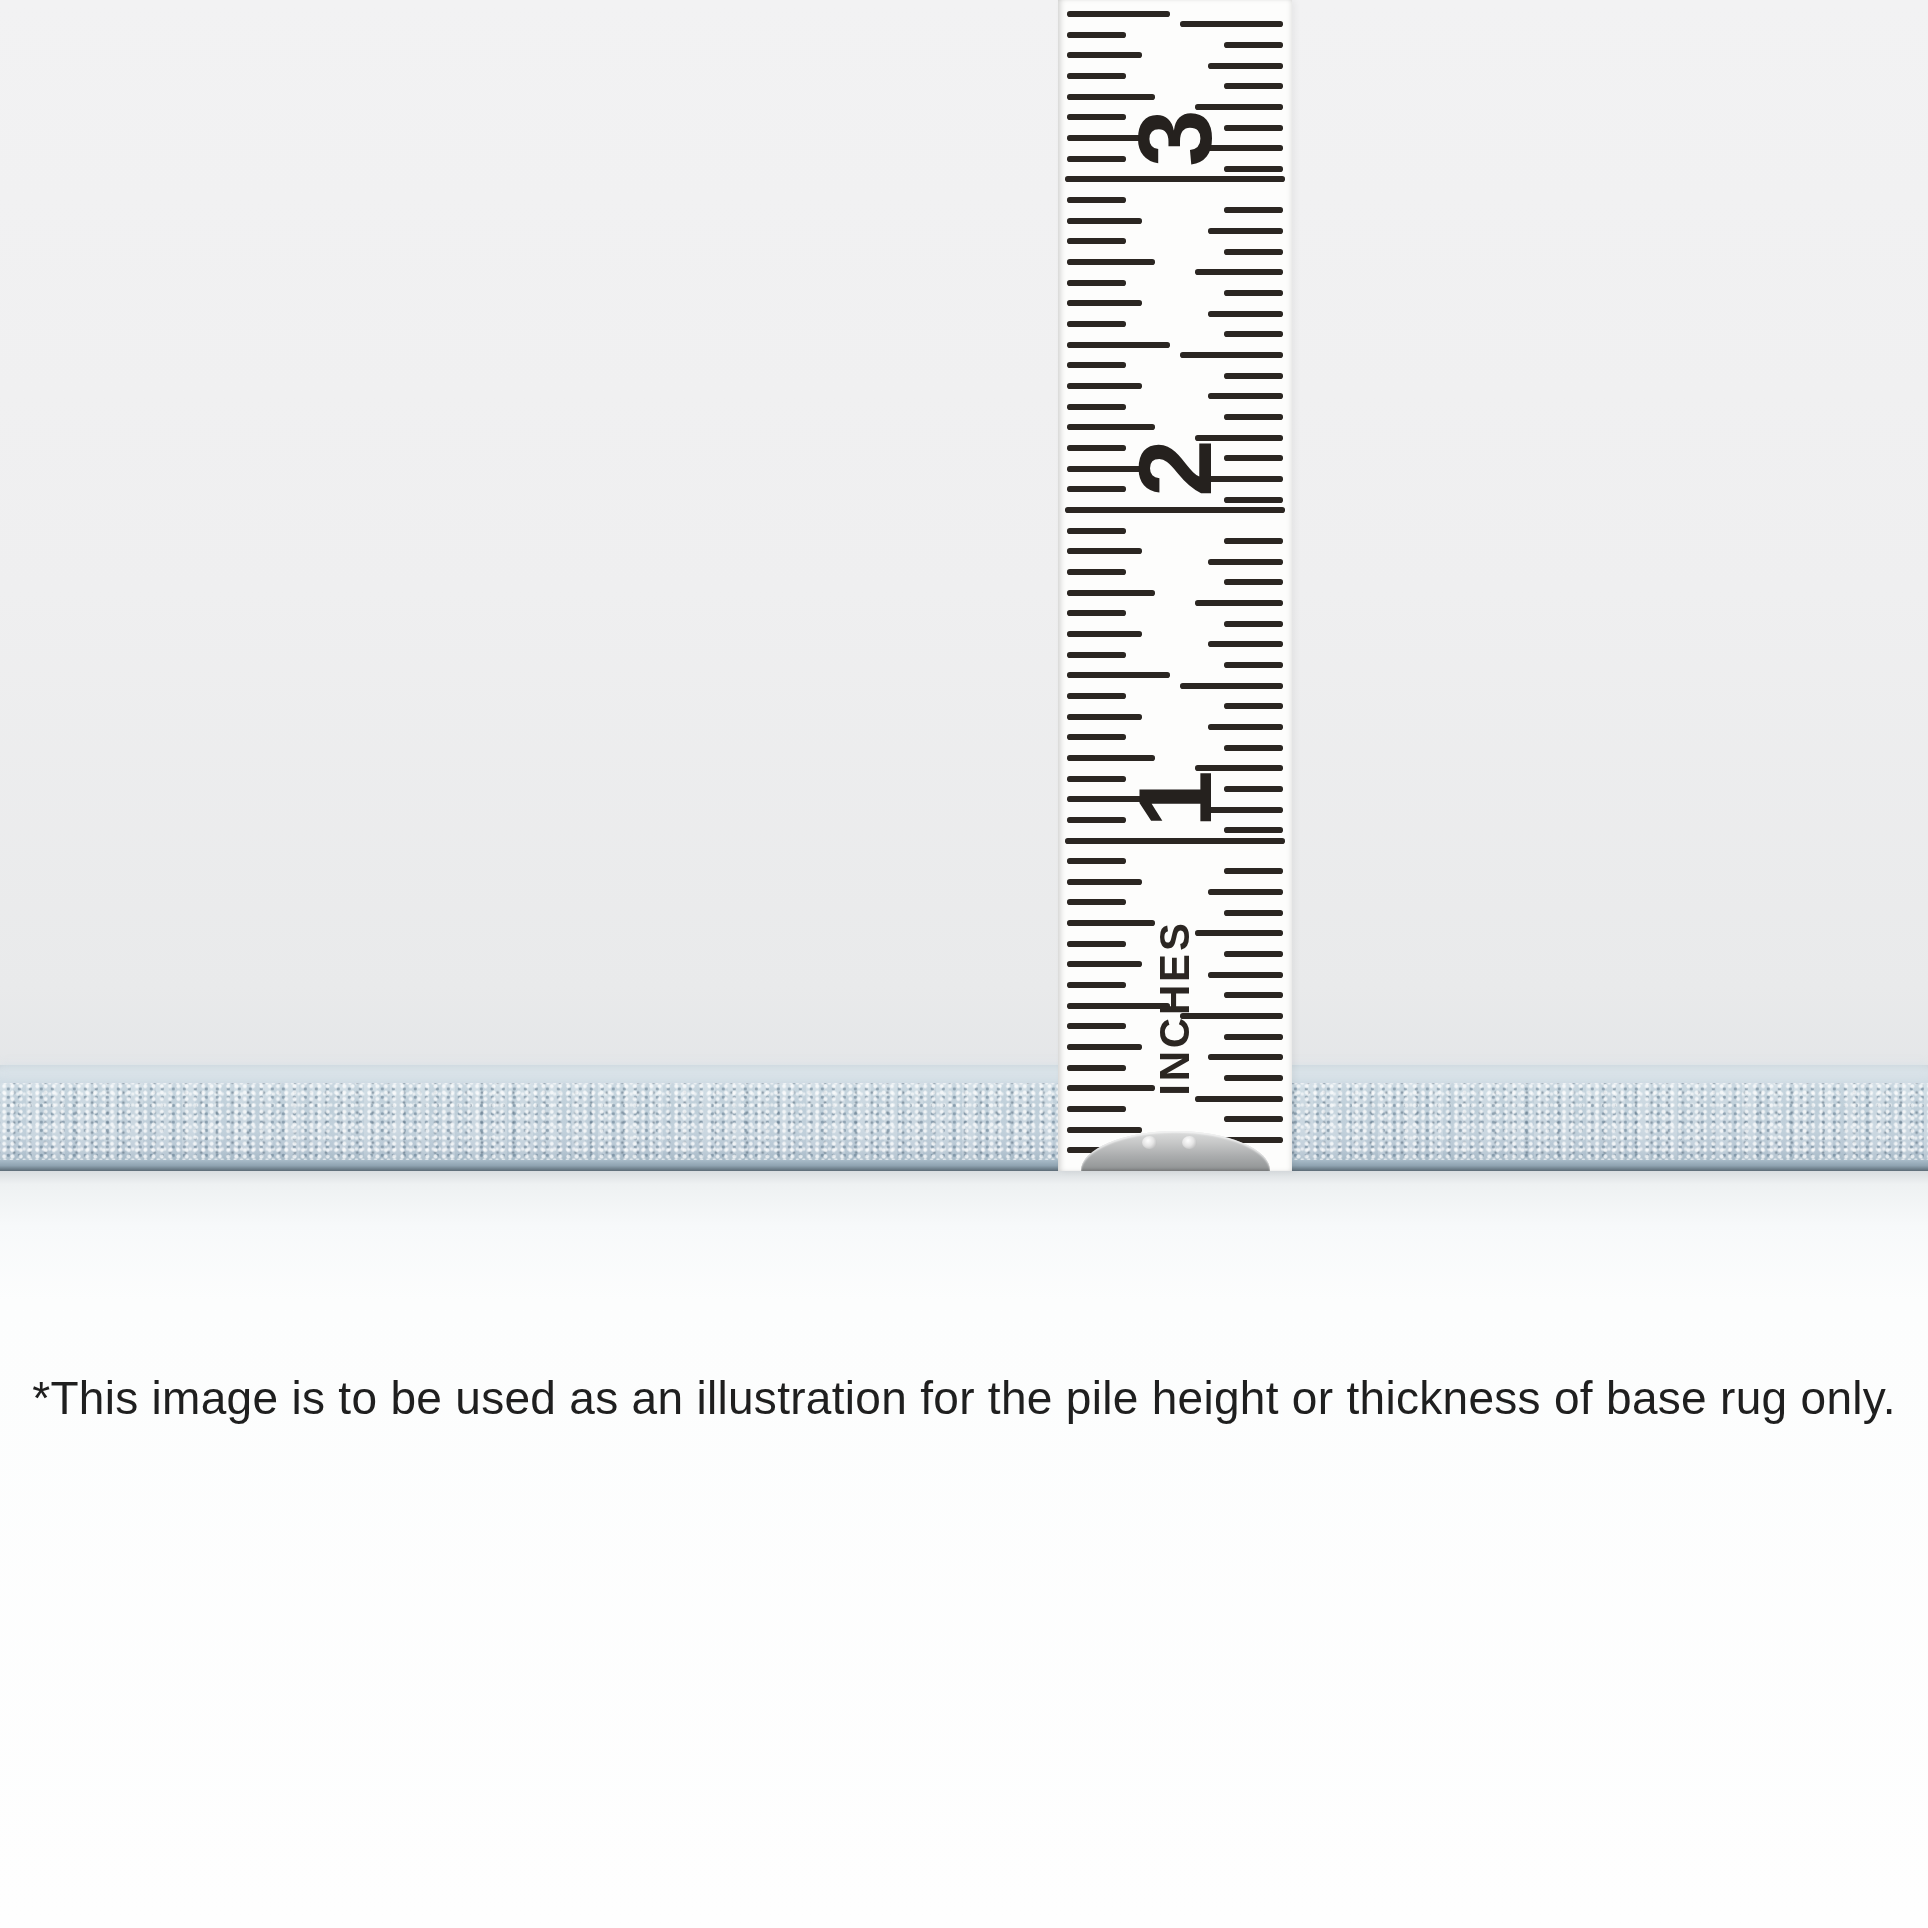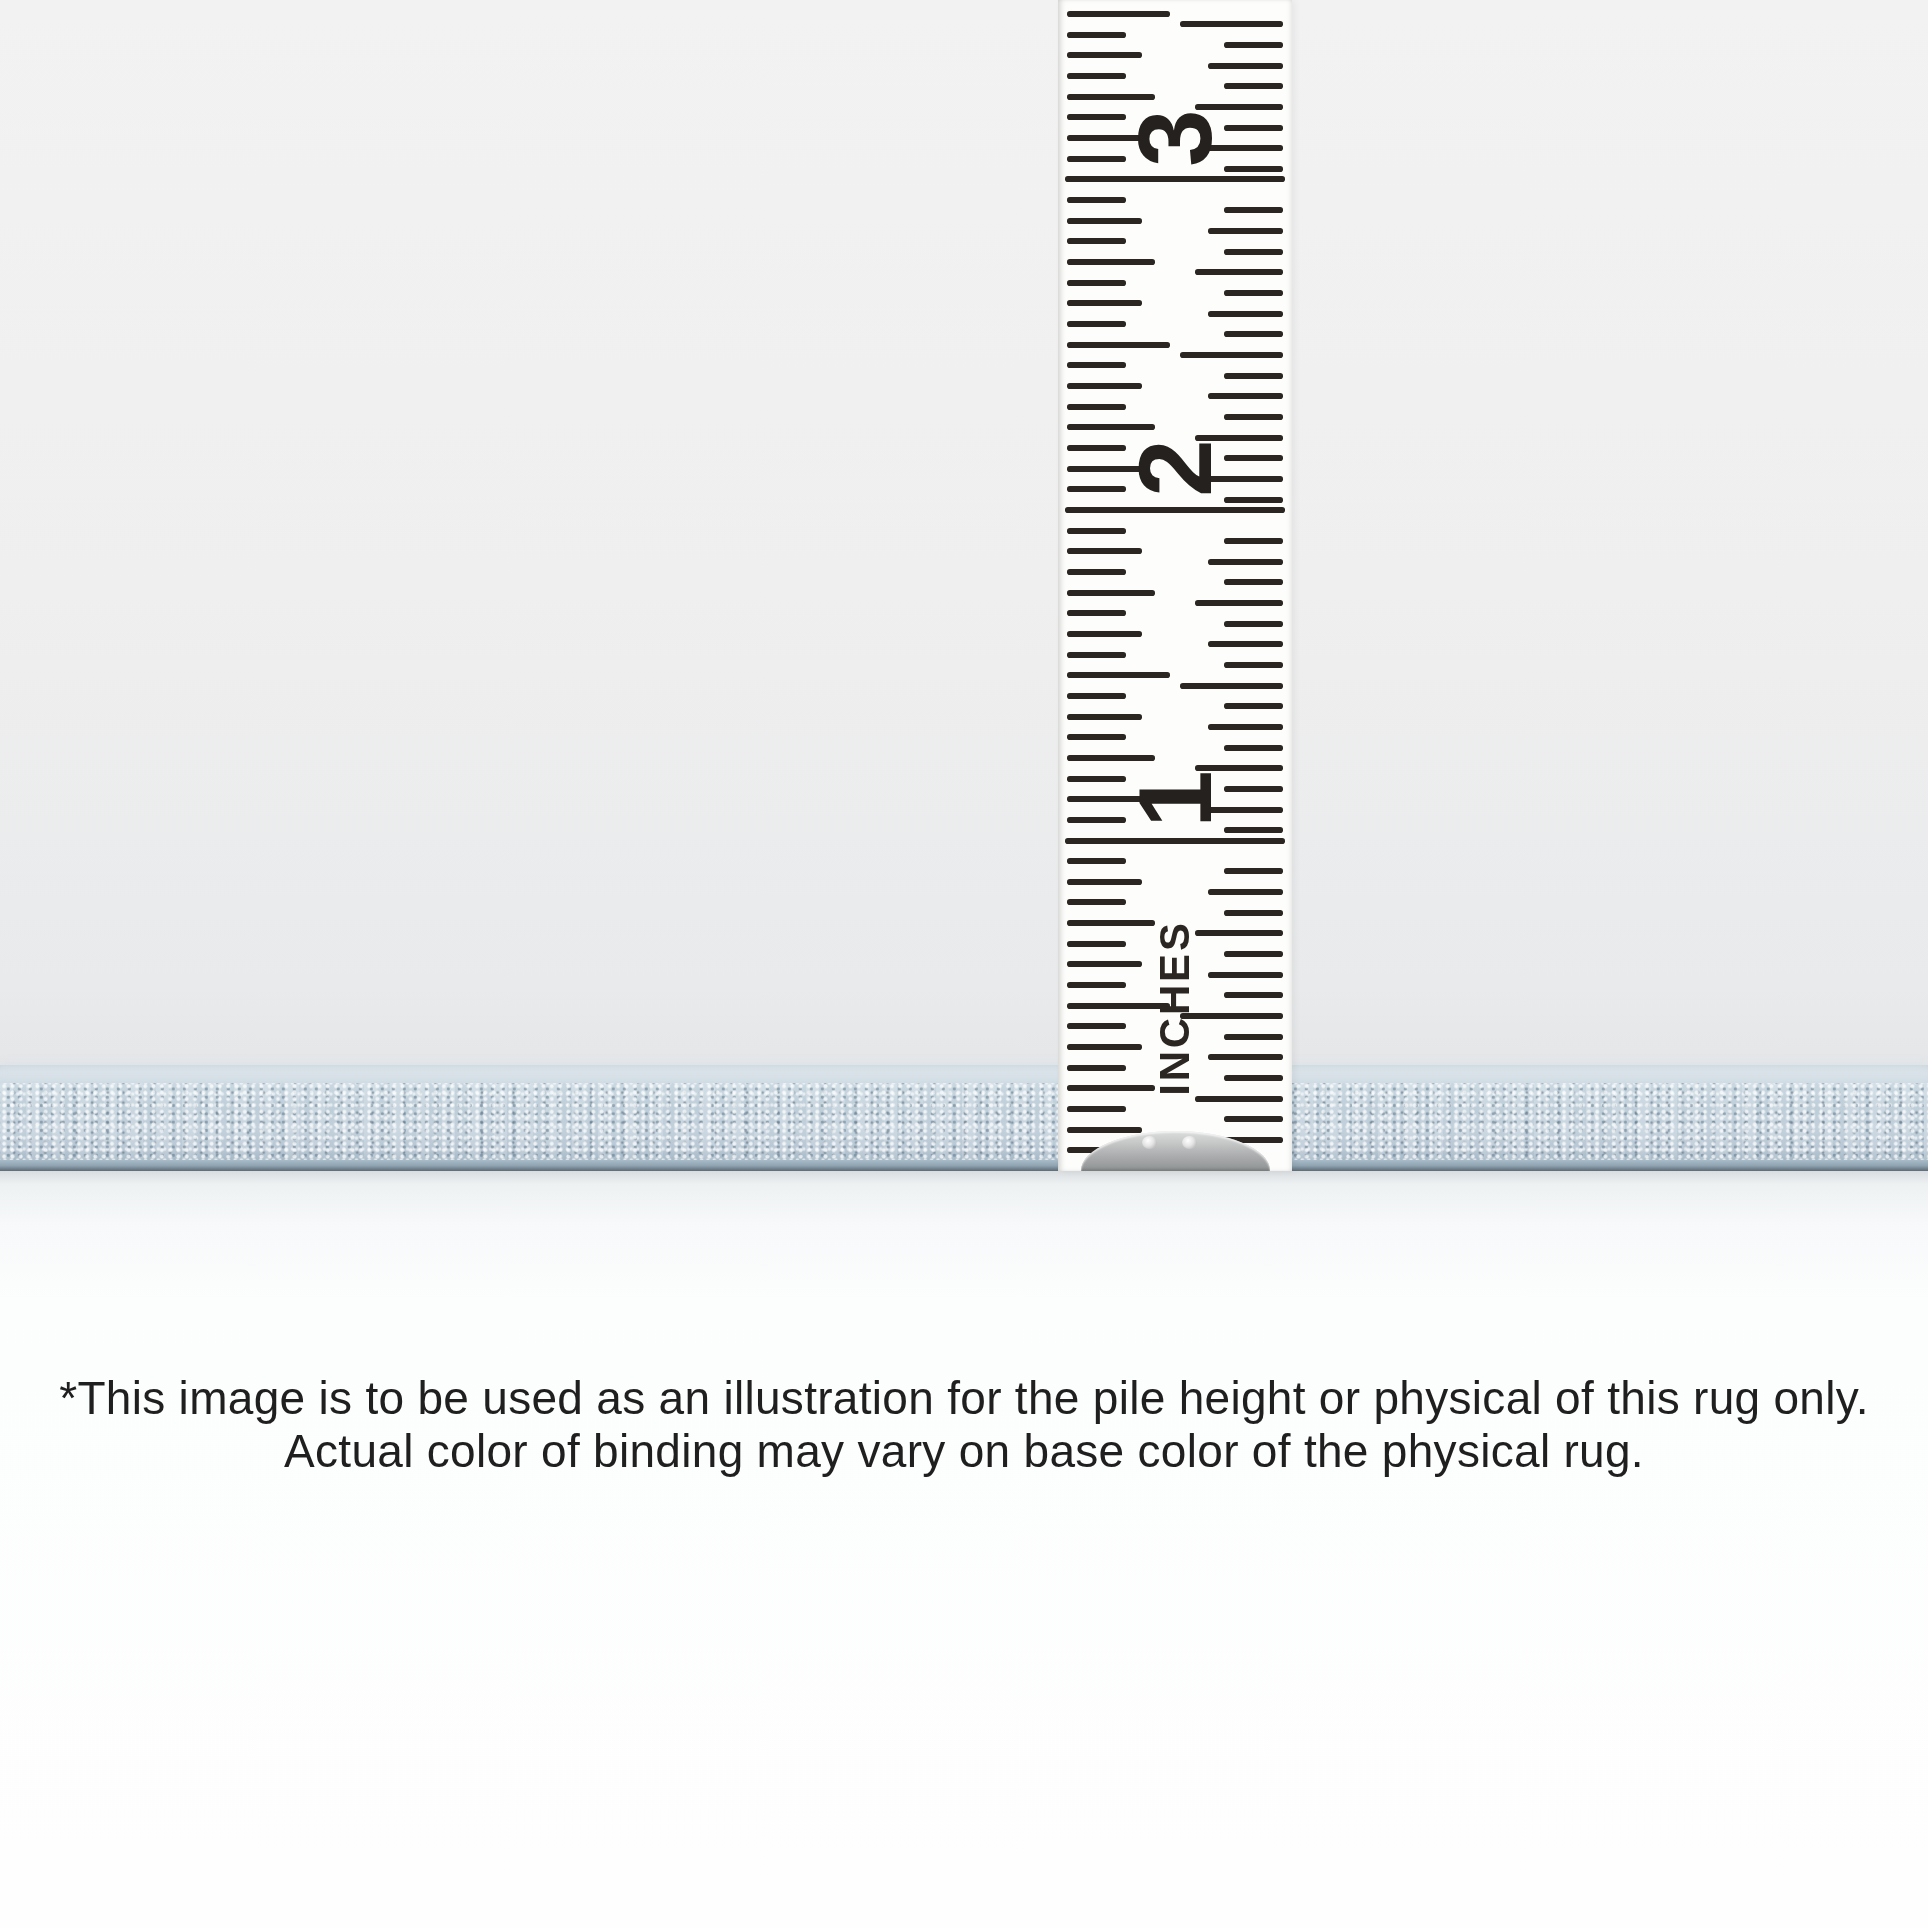"*This image is to be" div { text: physical of this -> thickness of base }
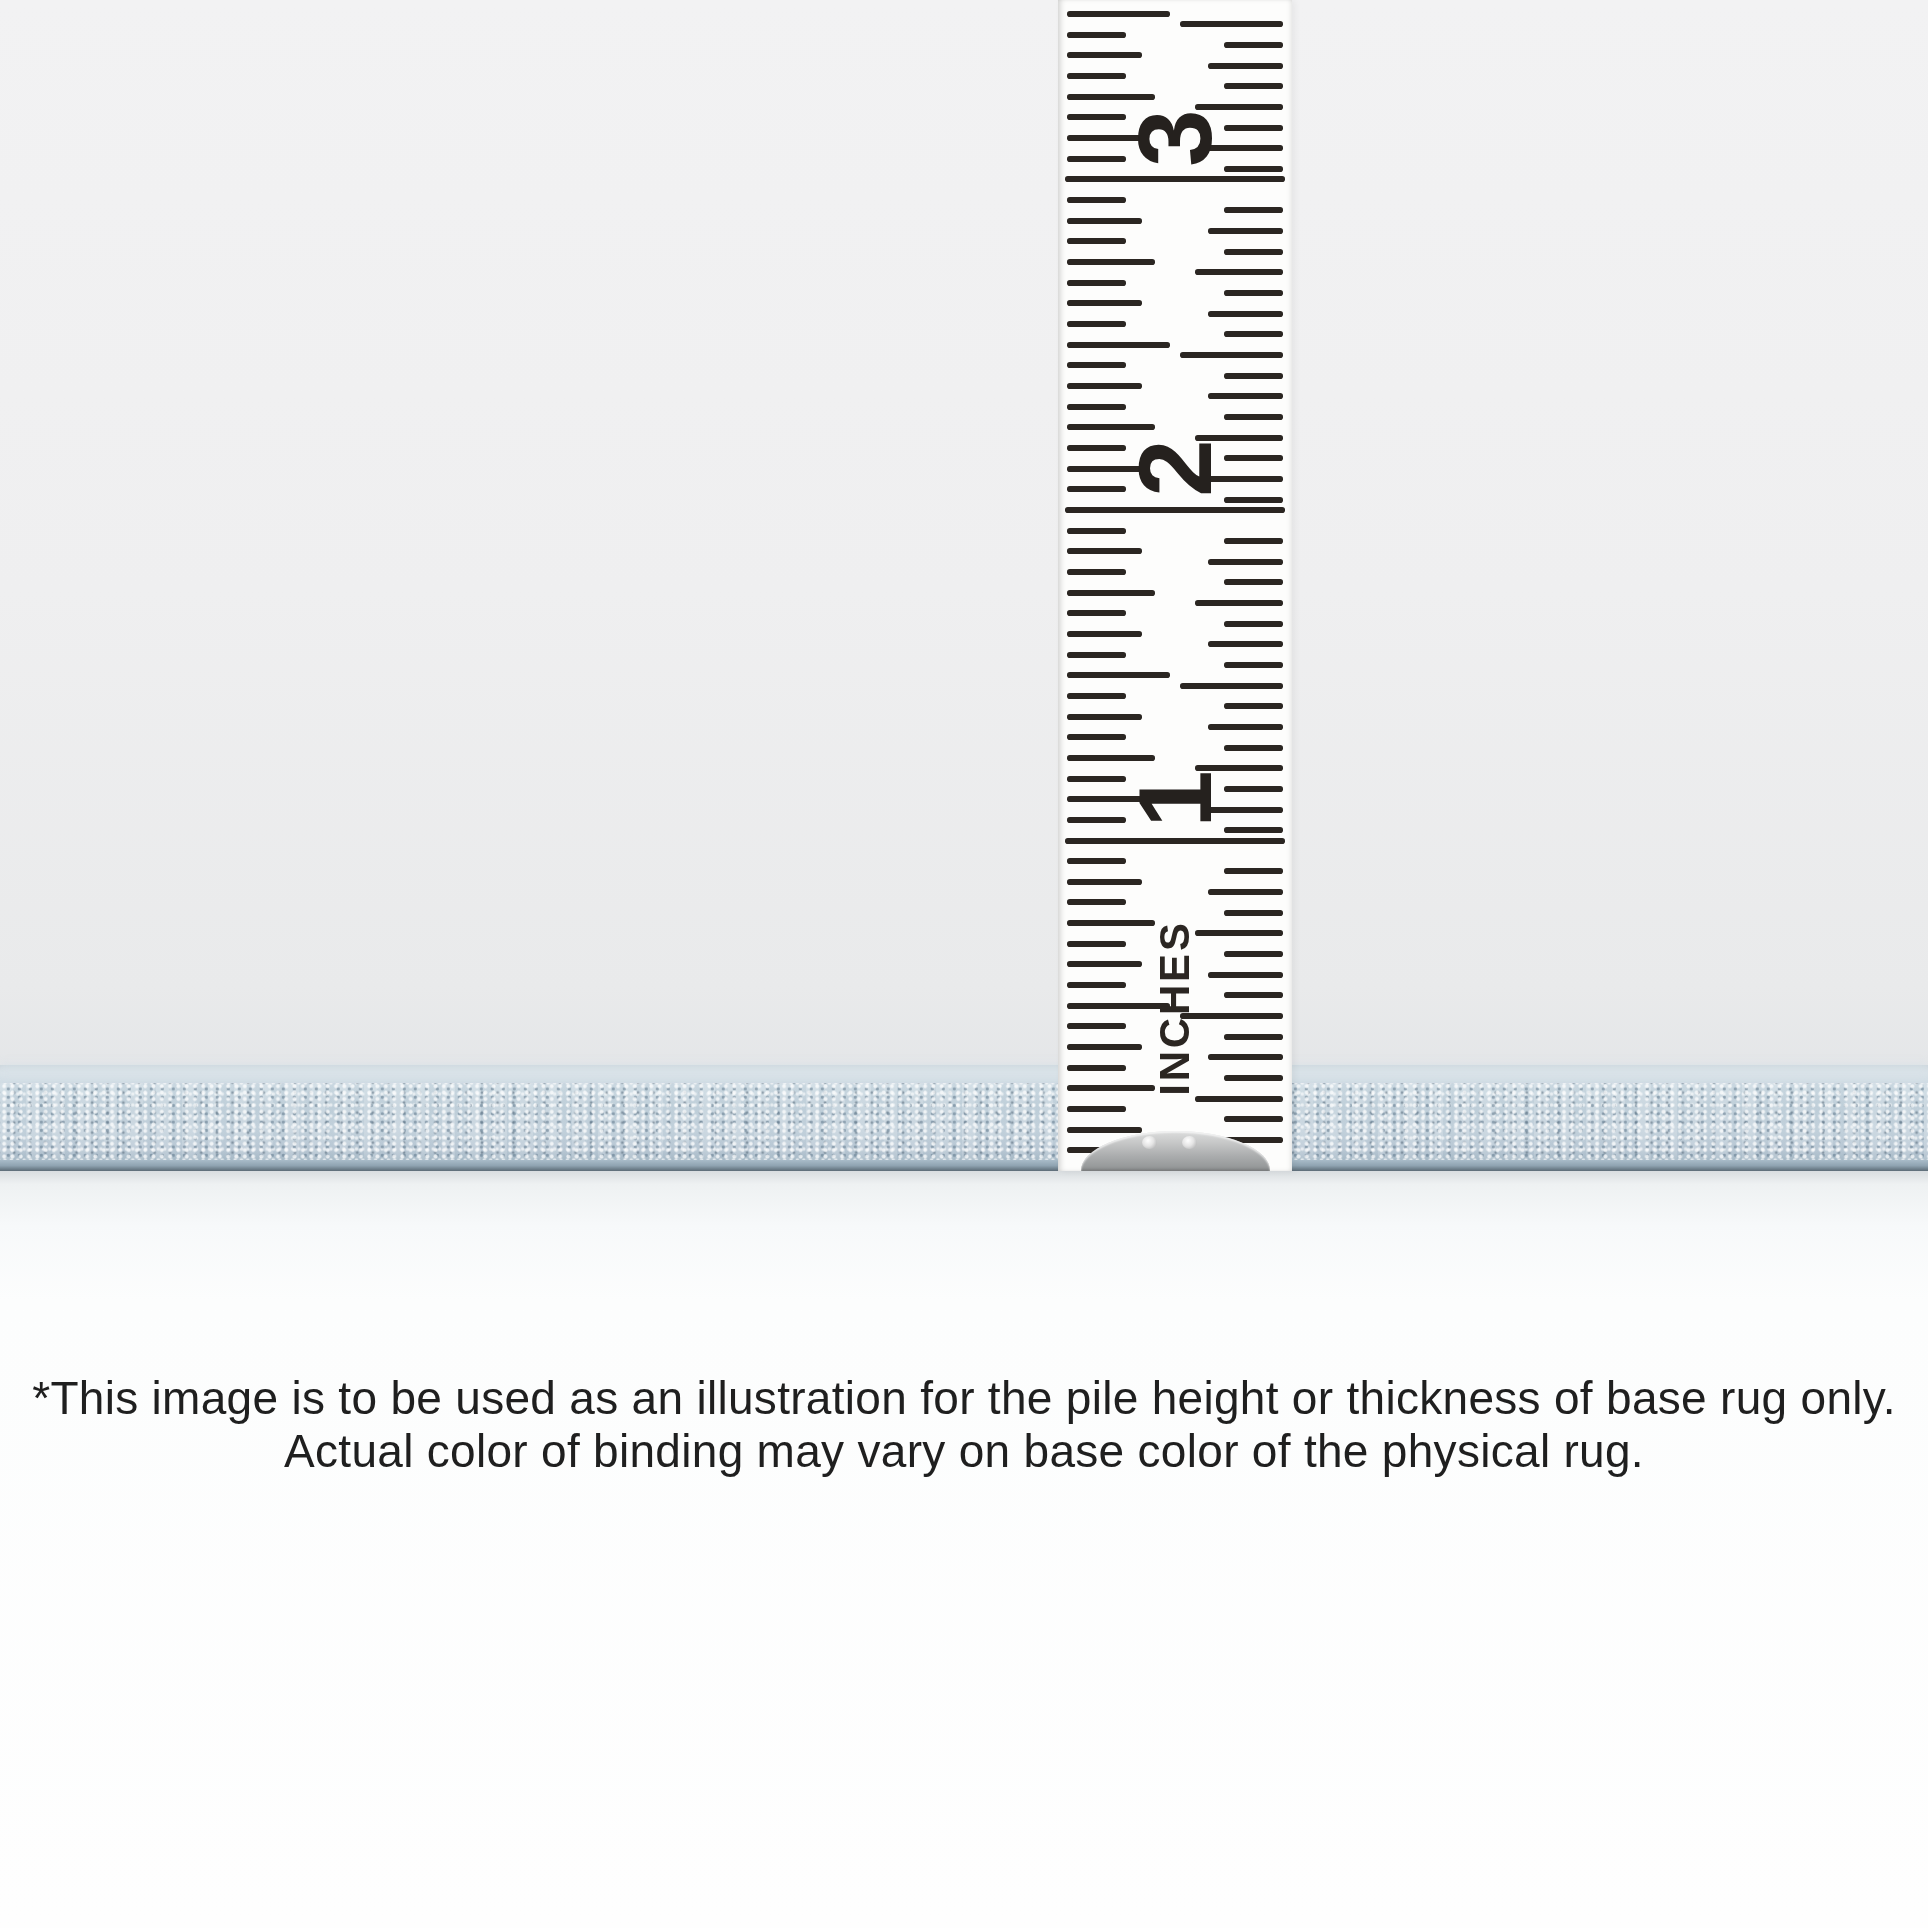"Actual color of binding may" div { html: <div>Actual color of binding may vary on base color of the physical rug.</div> -> none }
